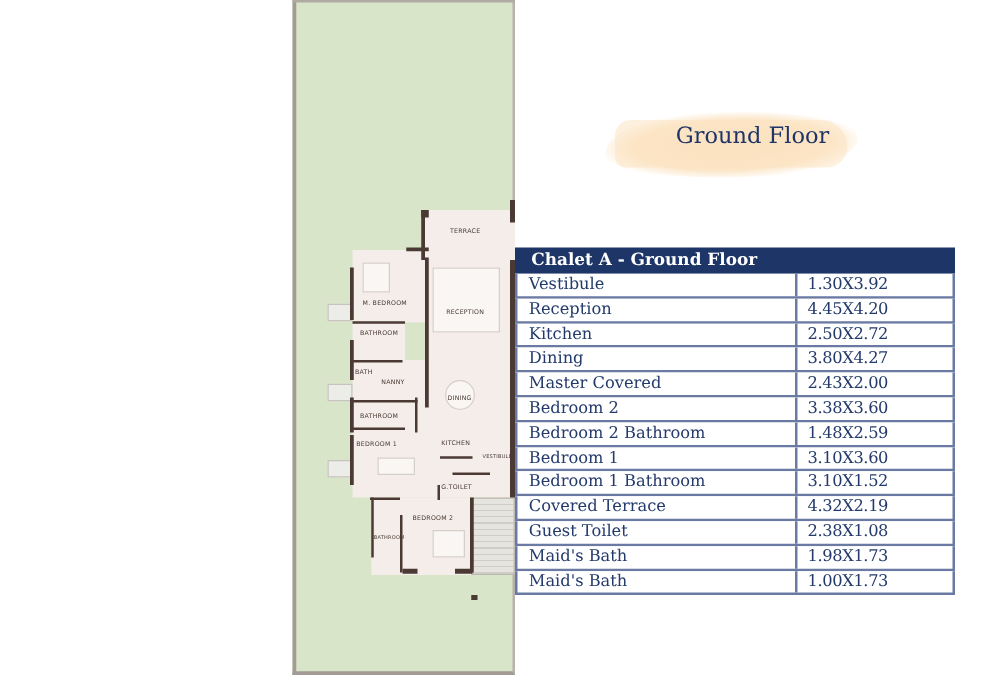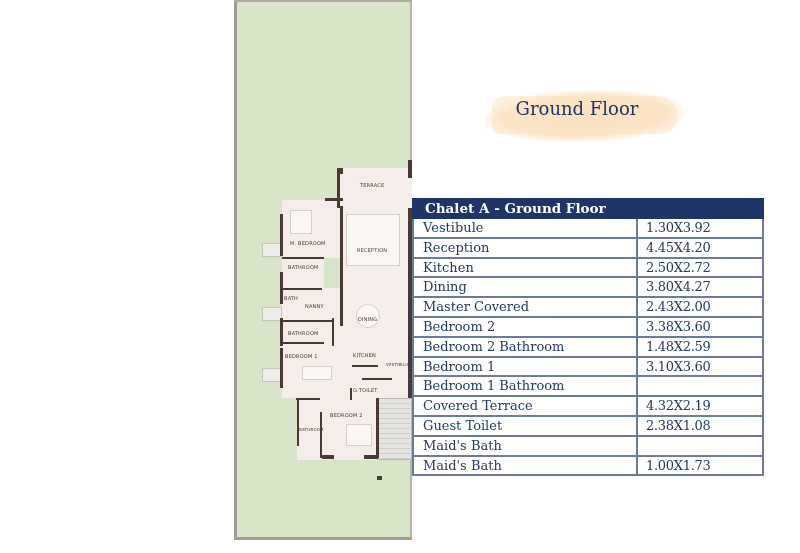"Ground Floor" .title { left: 476px -> 501px }
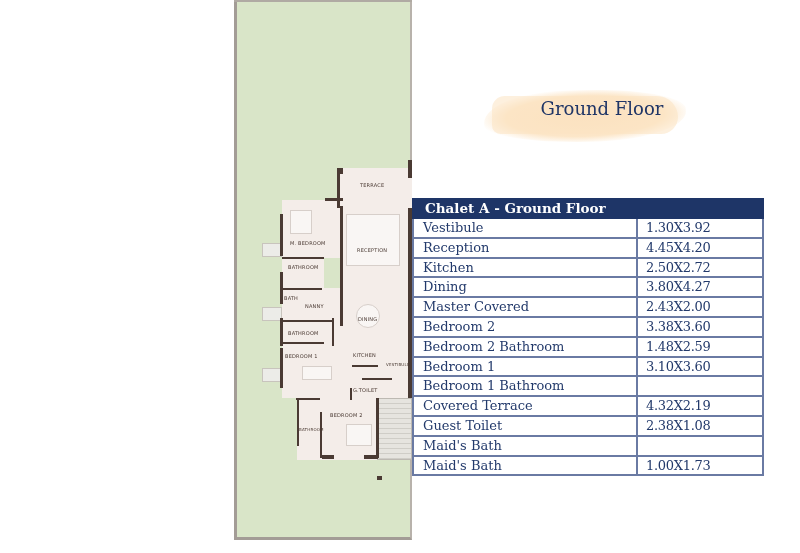"3.10X1.52" div.c2 { html: none -> <div>3.10X1.52</div> }
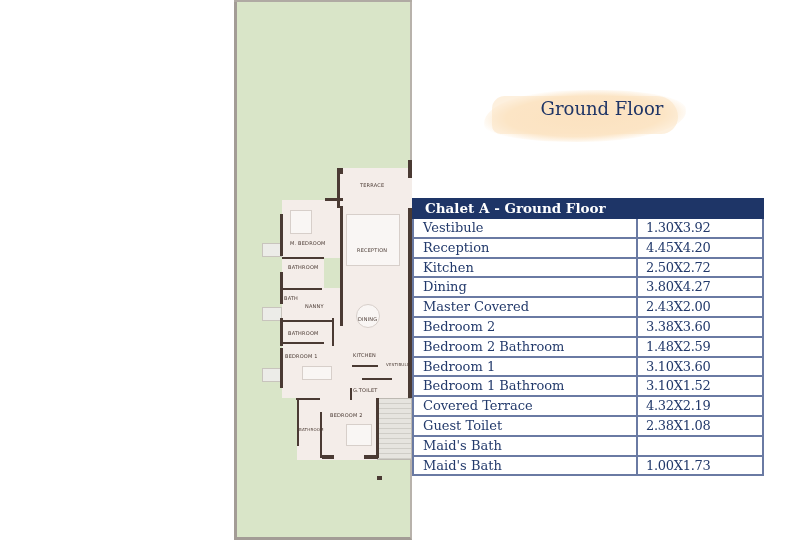"1.98X1.73" div.c2 { html: none -> <div>1.98X1.73</div> }
